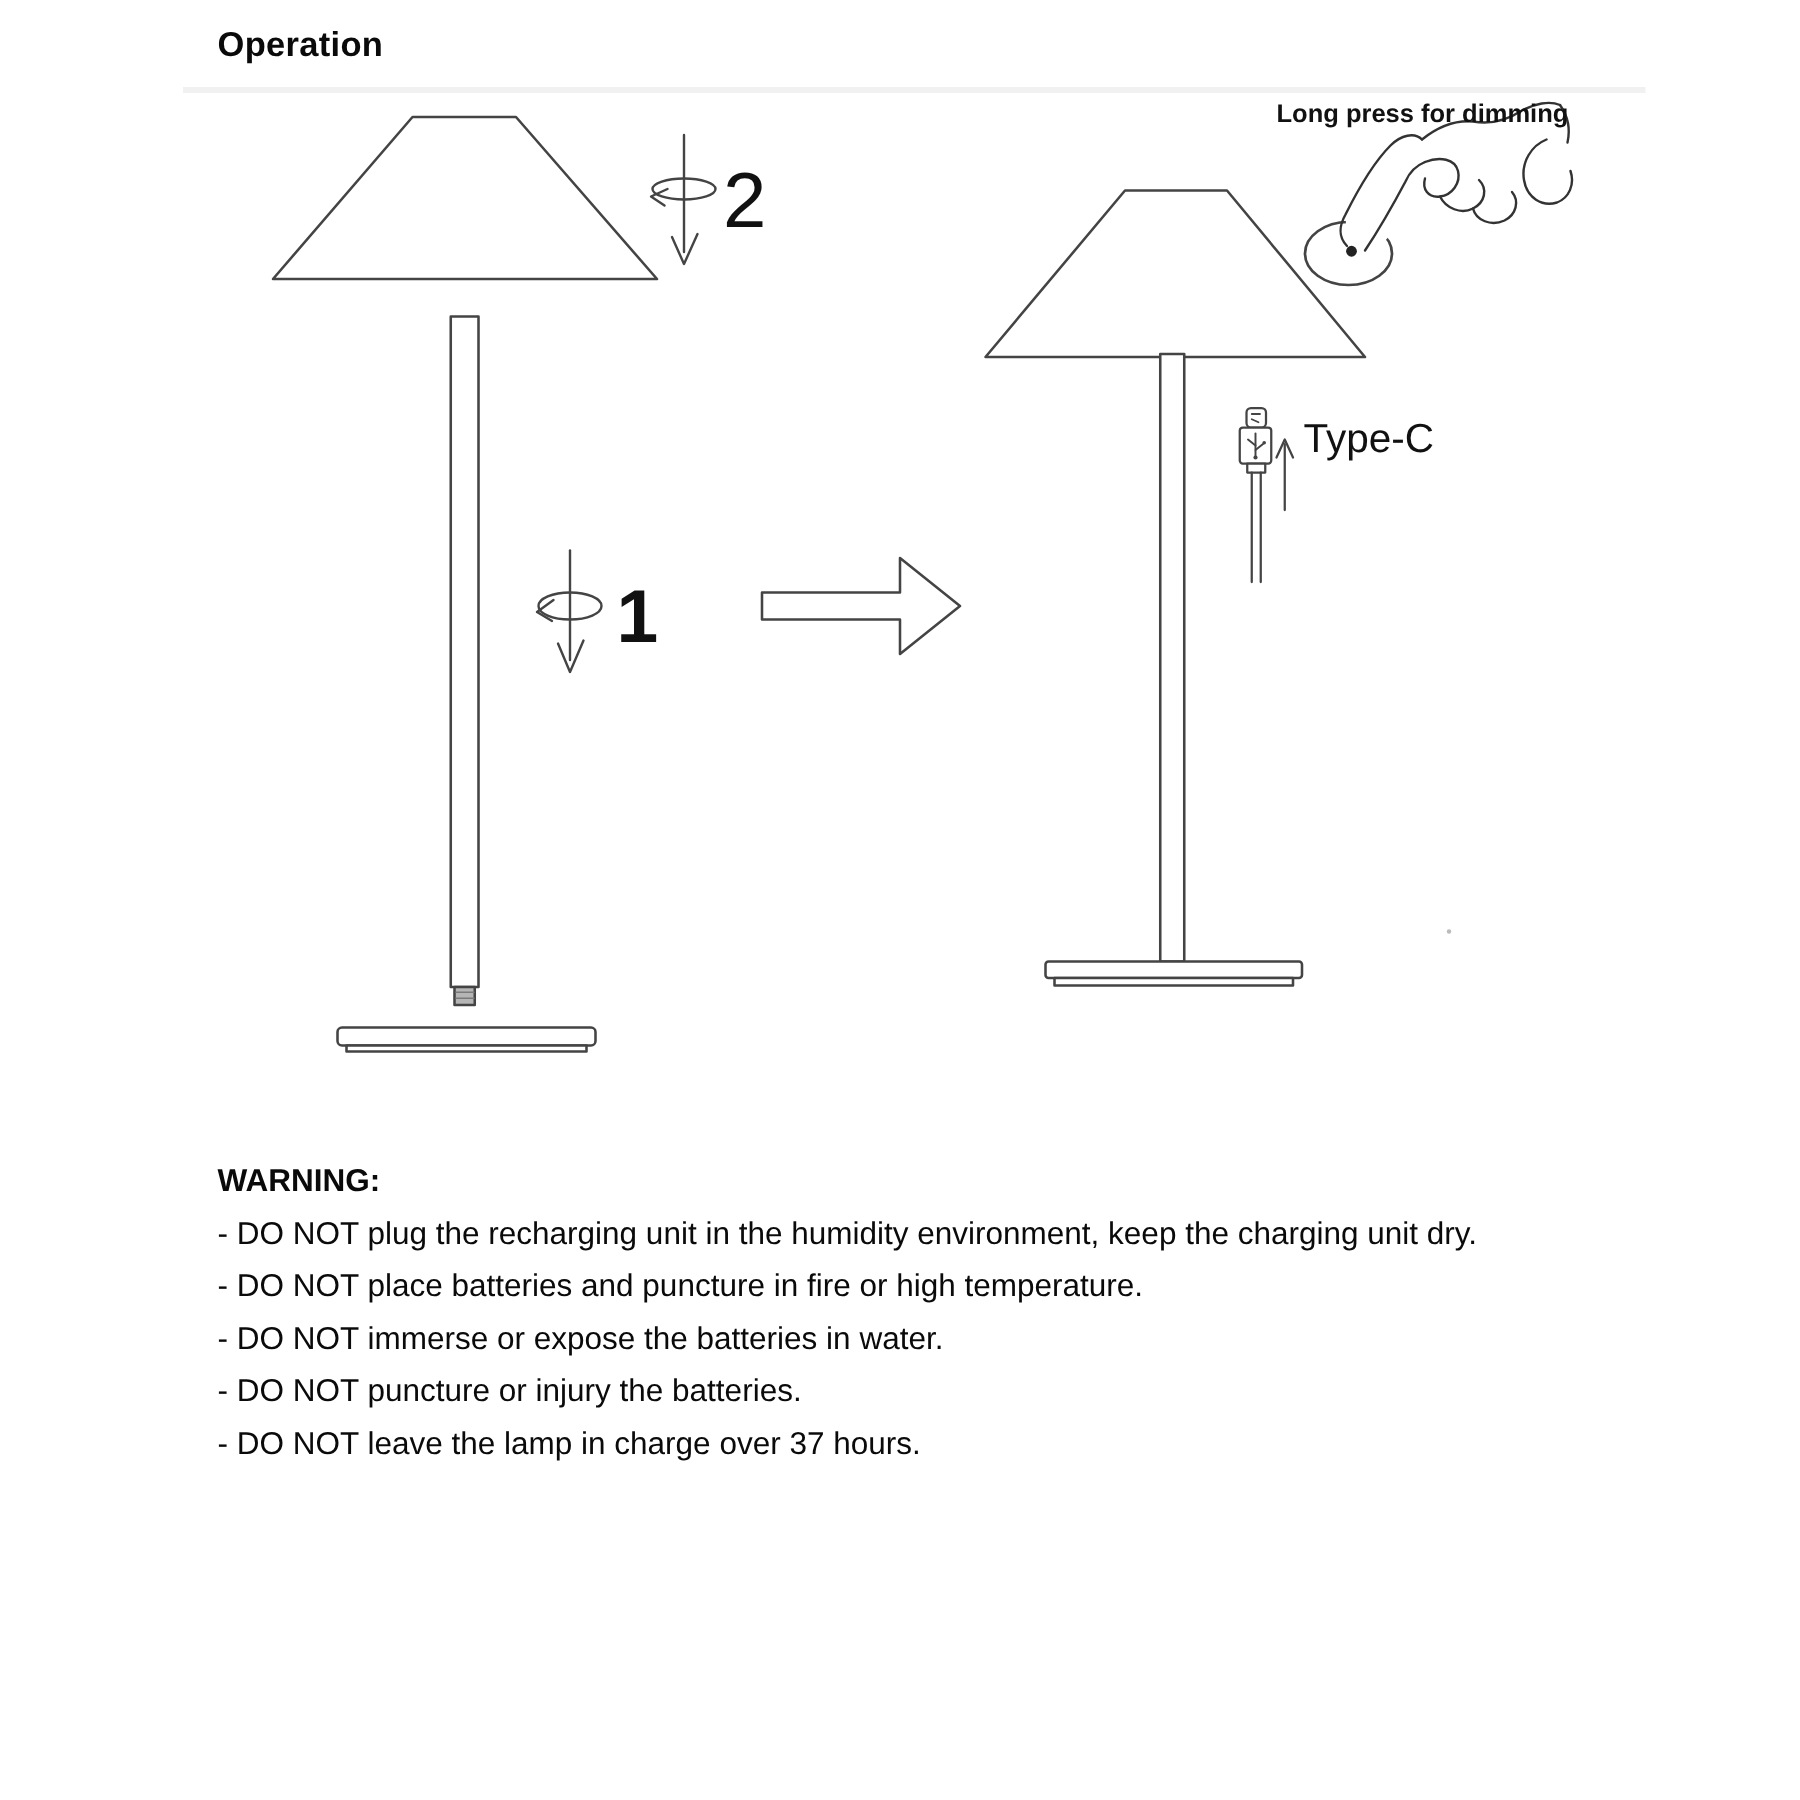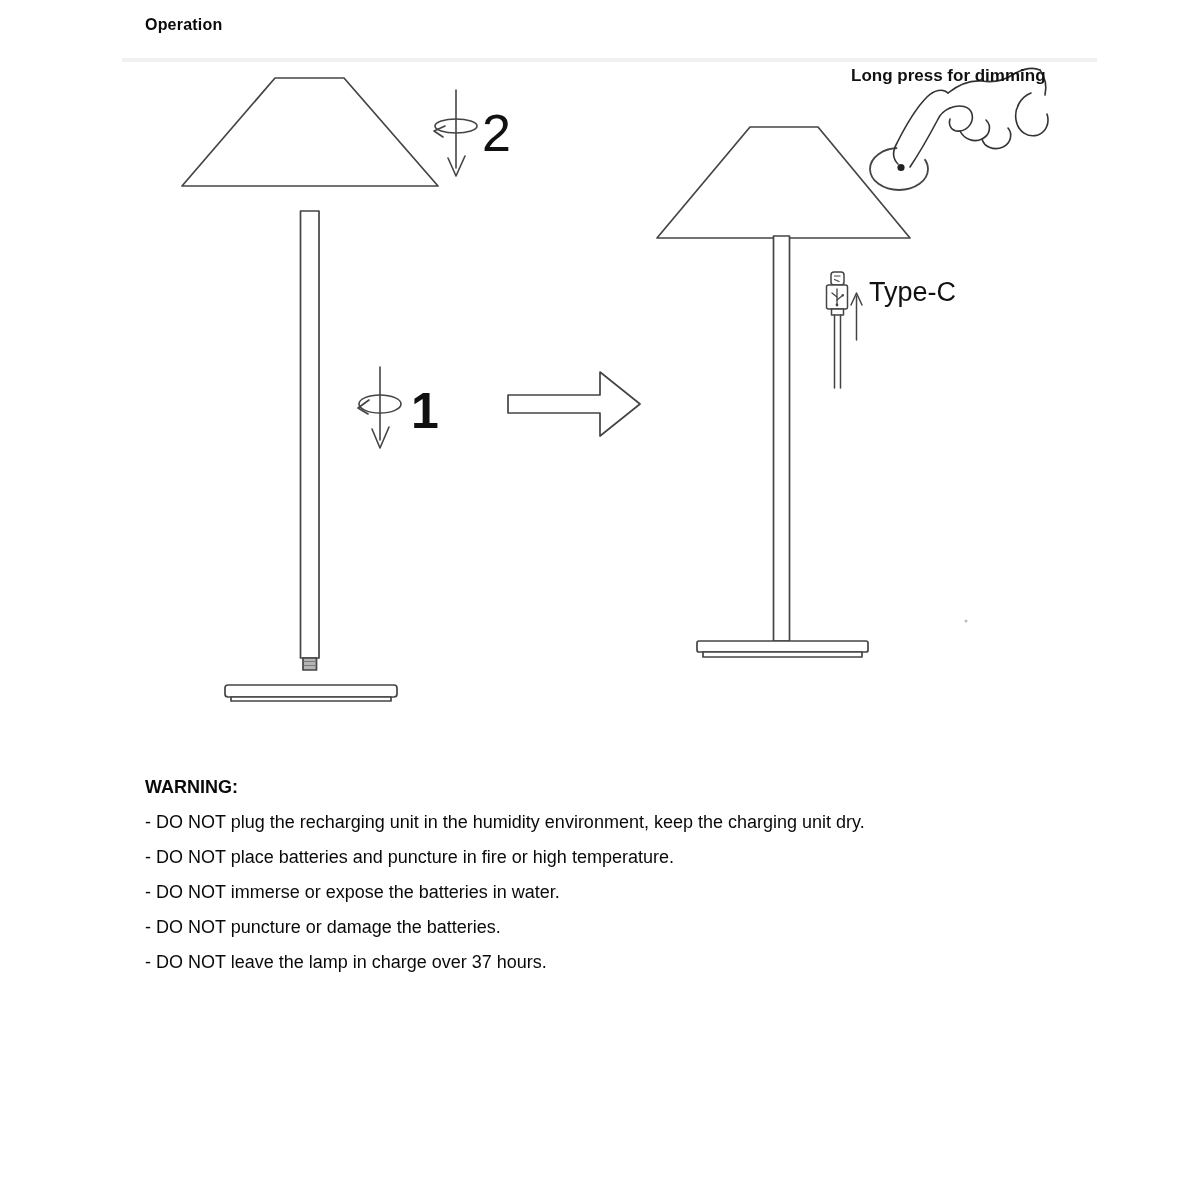"Operation" .title { font-size: 16px -> 23px }
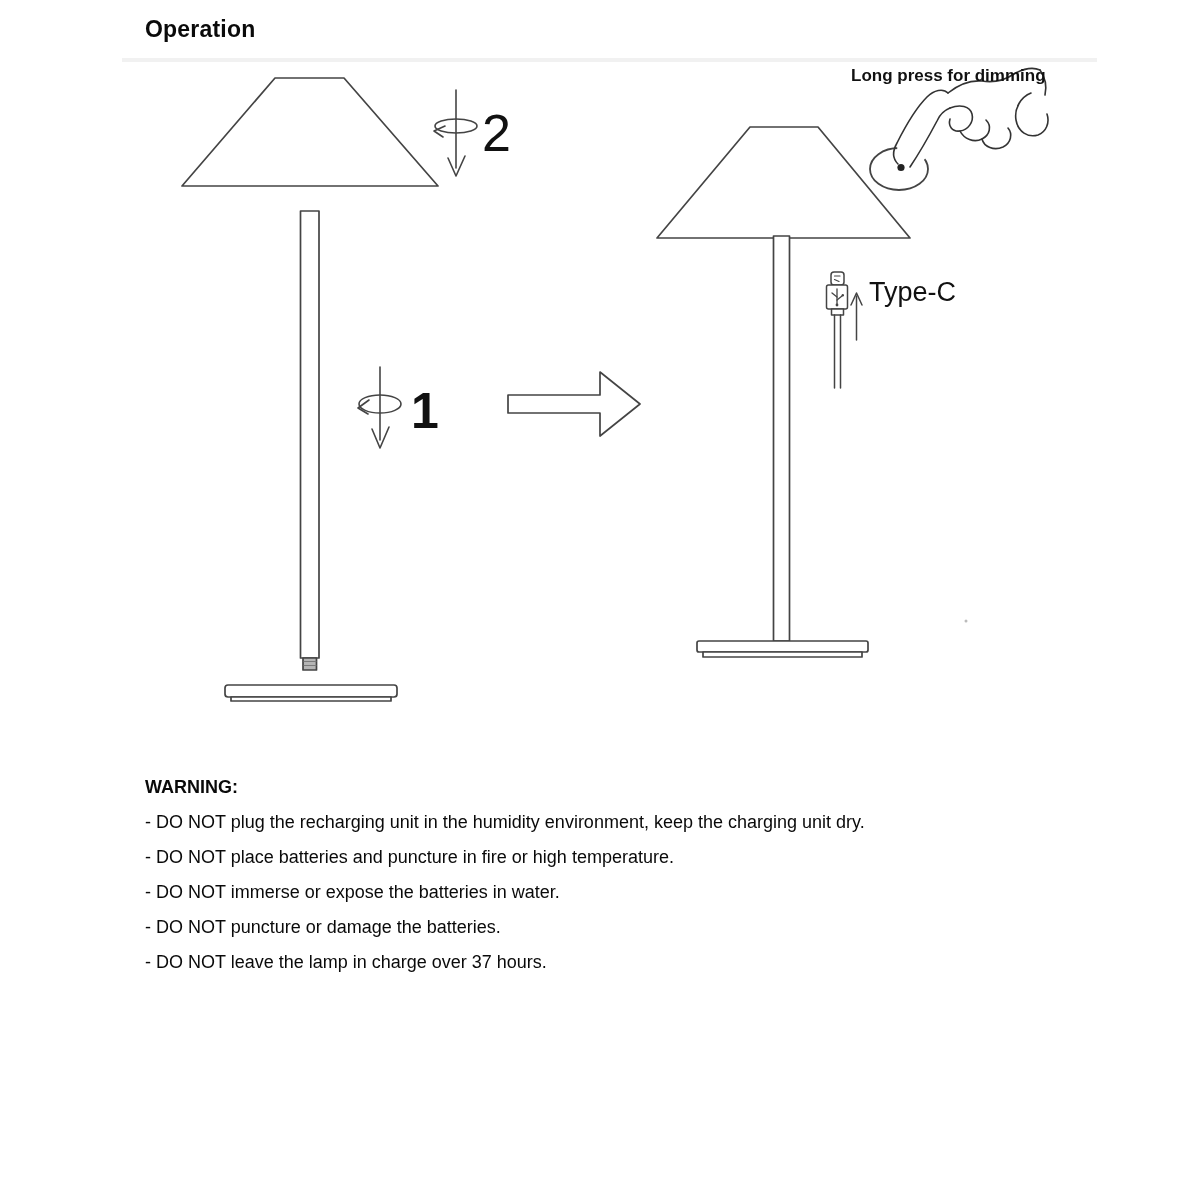"WARNING:" .warning { font-size: 18px -> 21px }
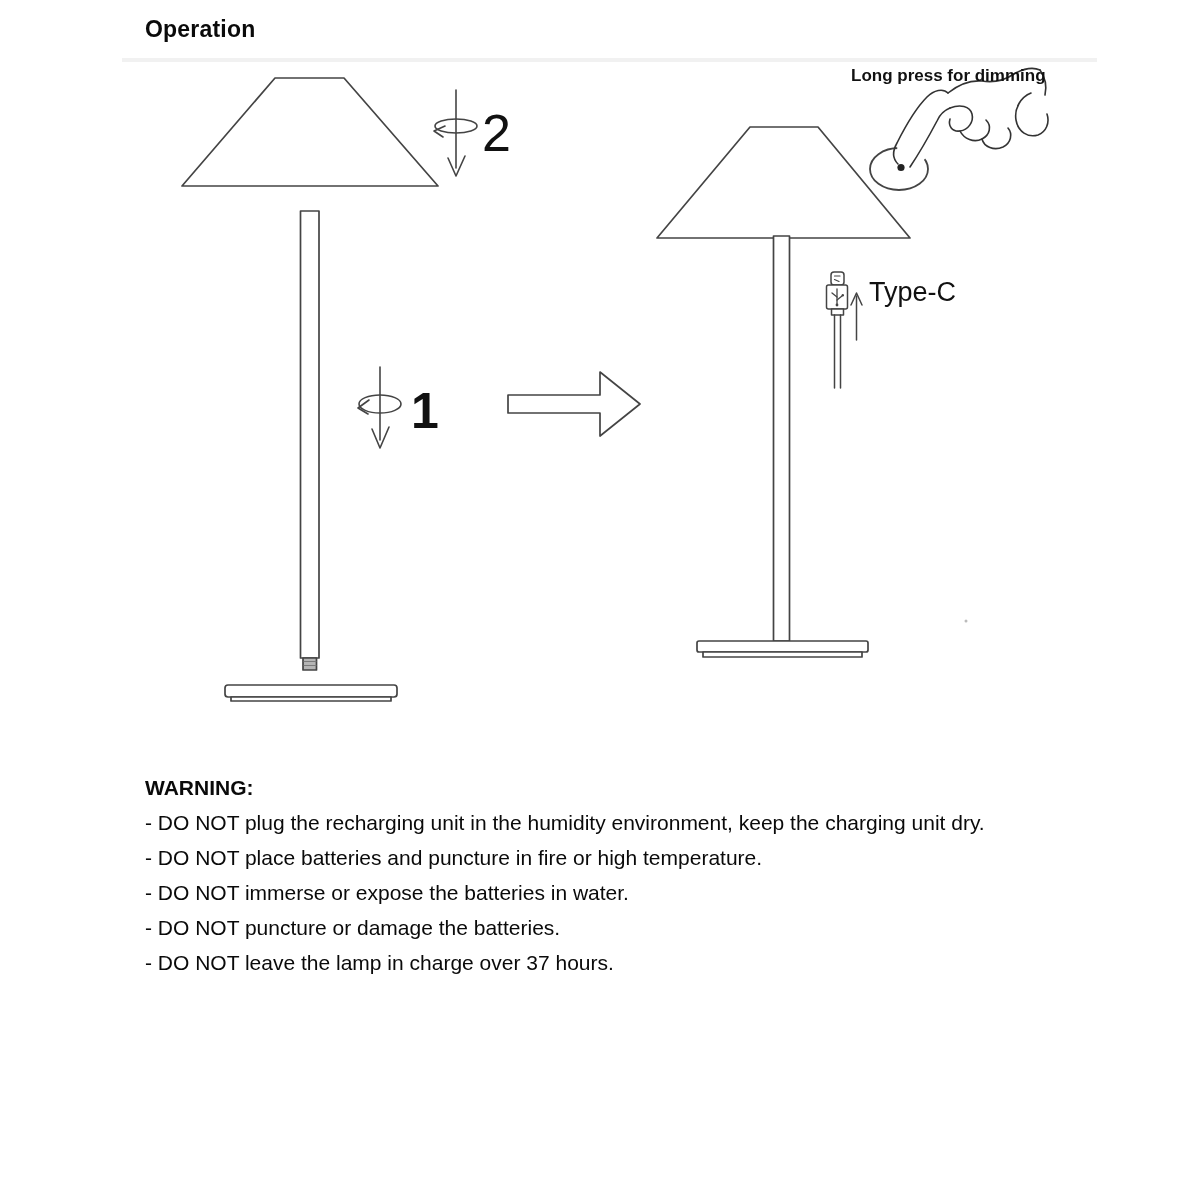"- DO NOT puncture or" p.w-rule { text: damage -> injury }
